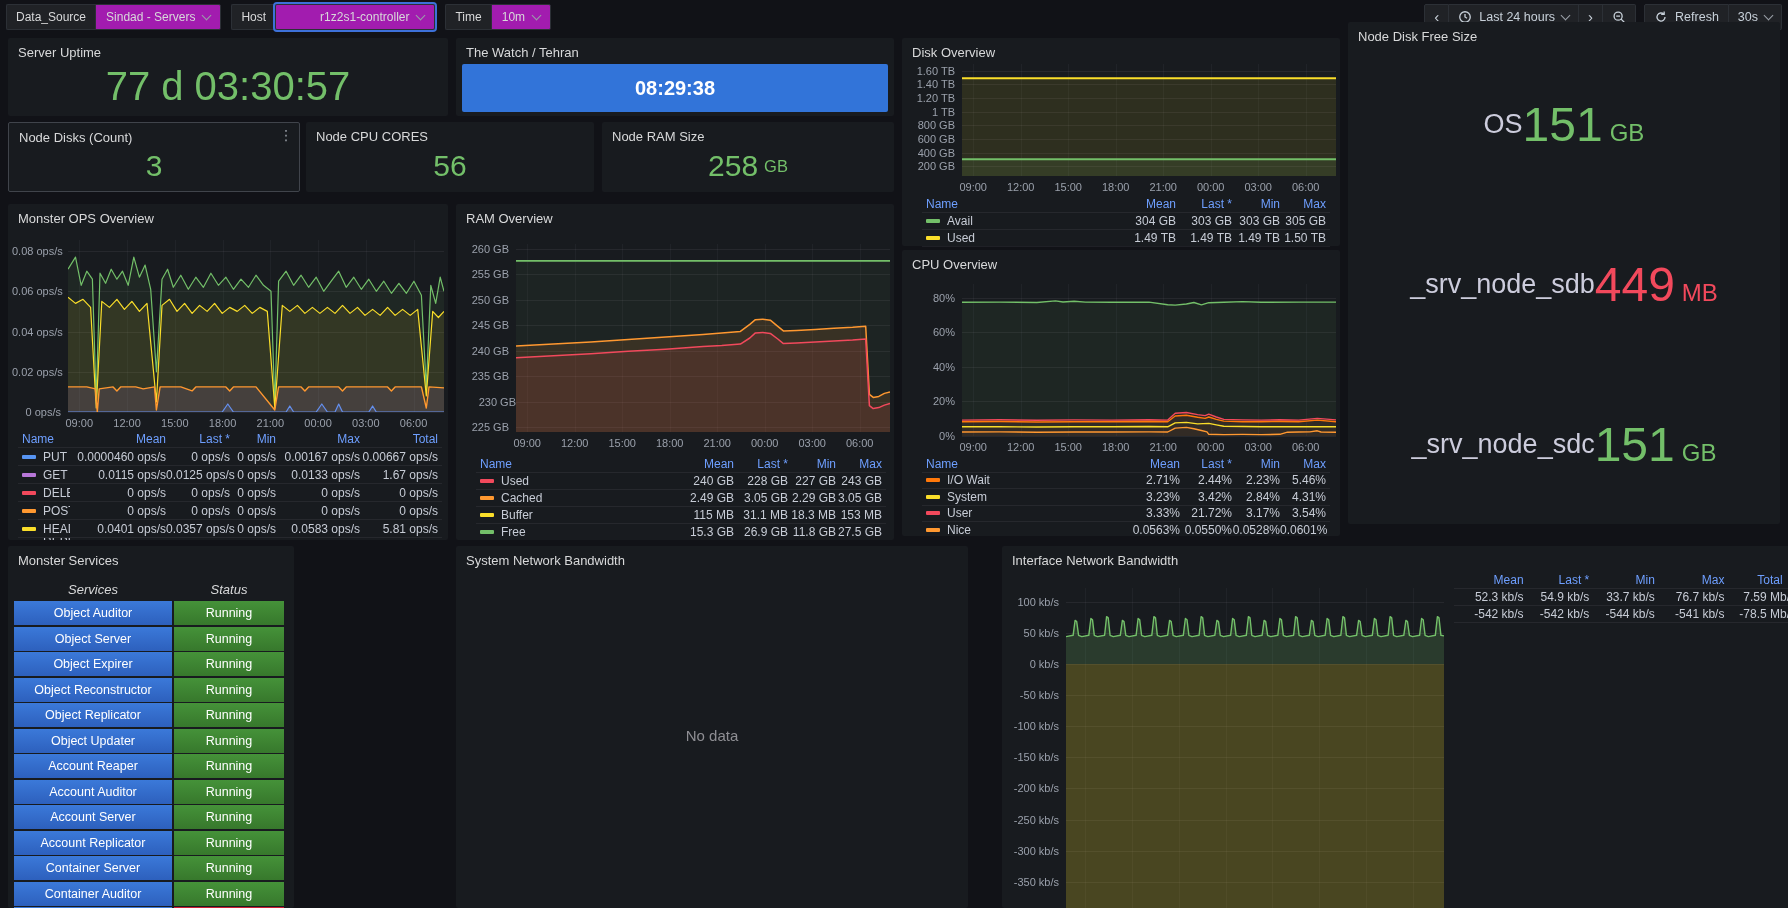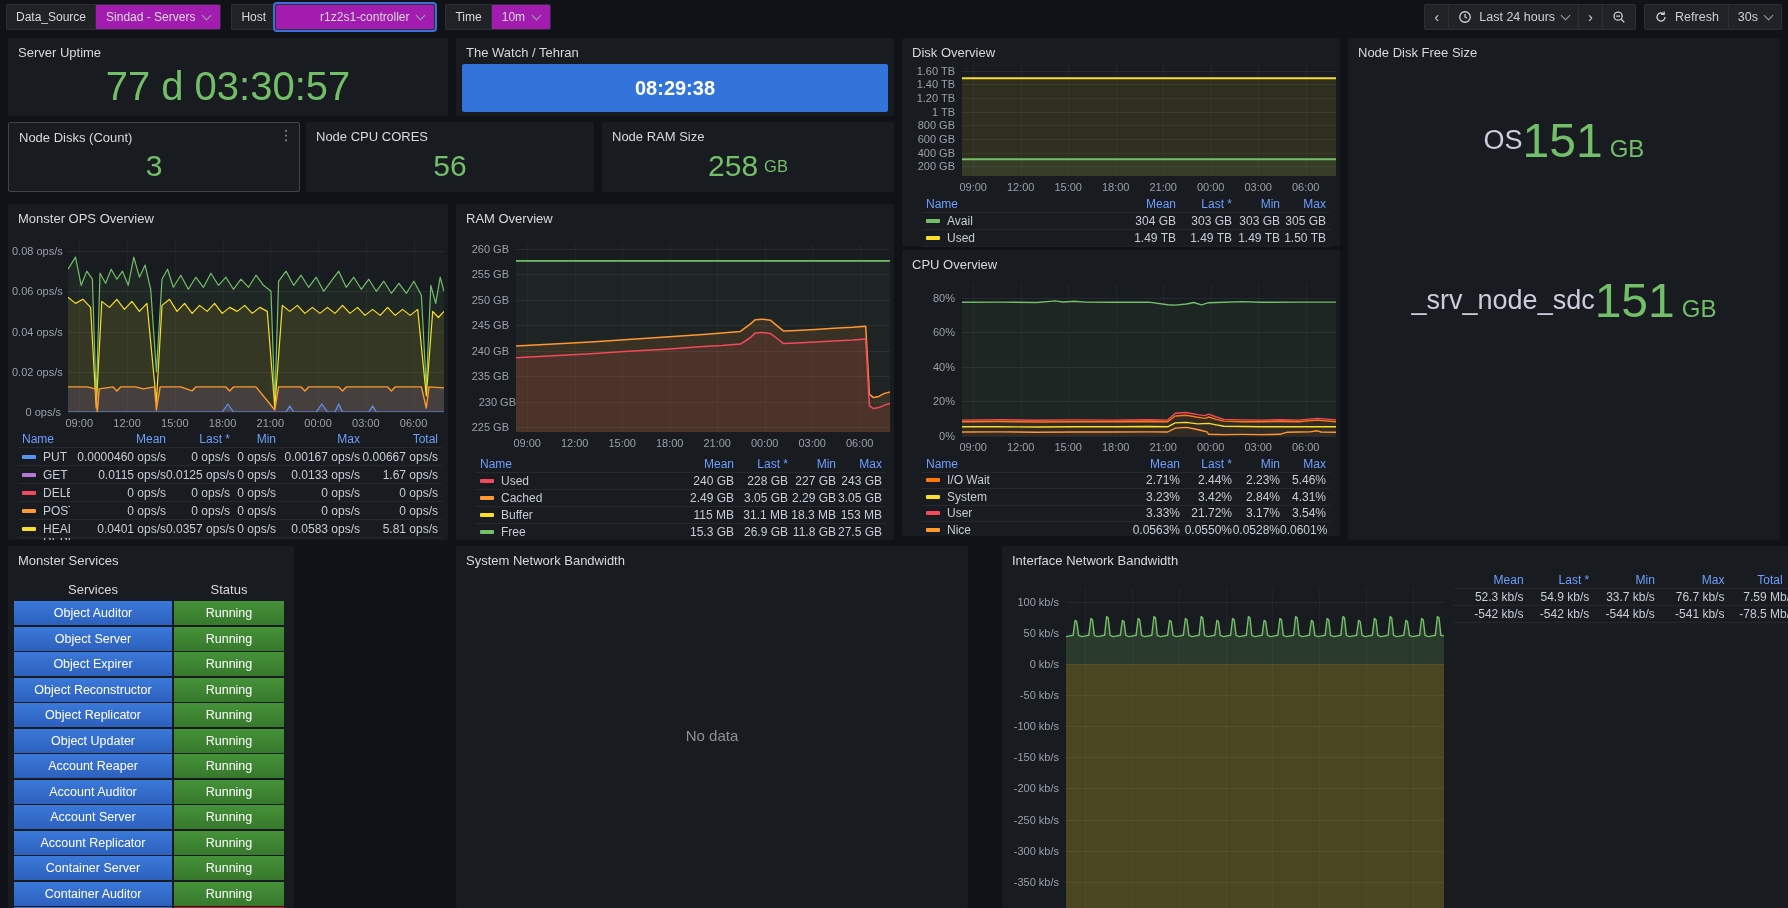"Node Disk Free Size" div.panel { top: 38px -> 22px }
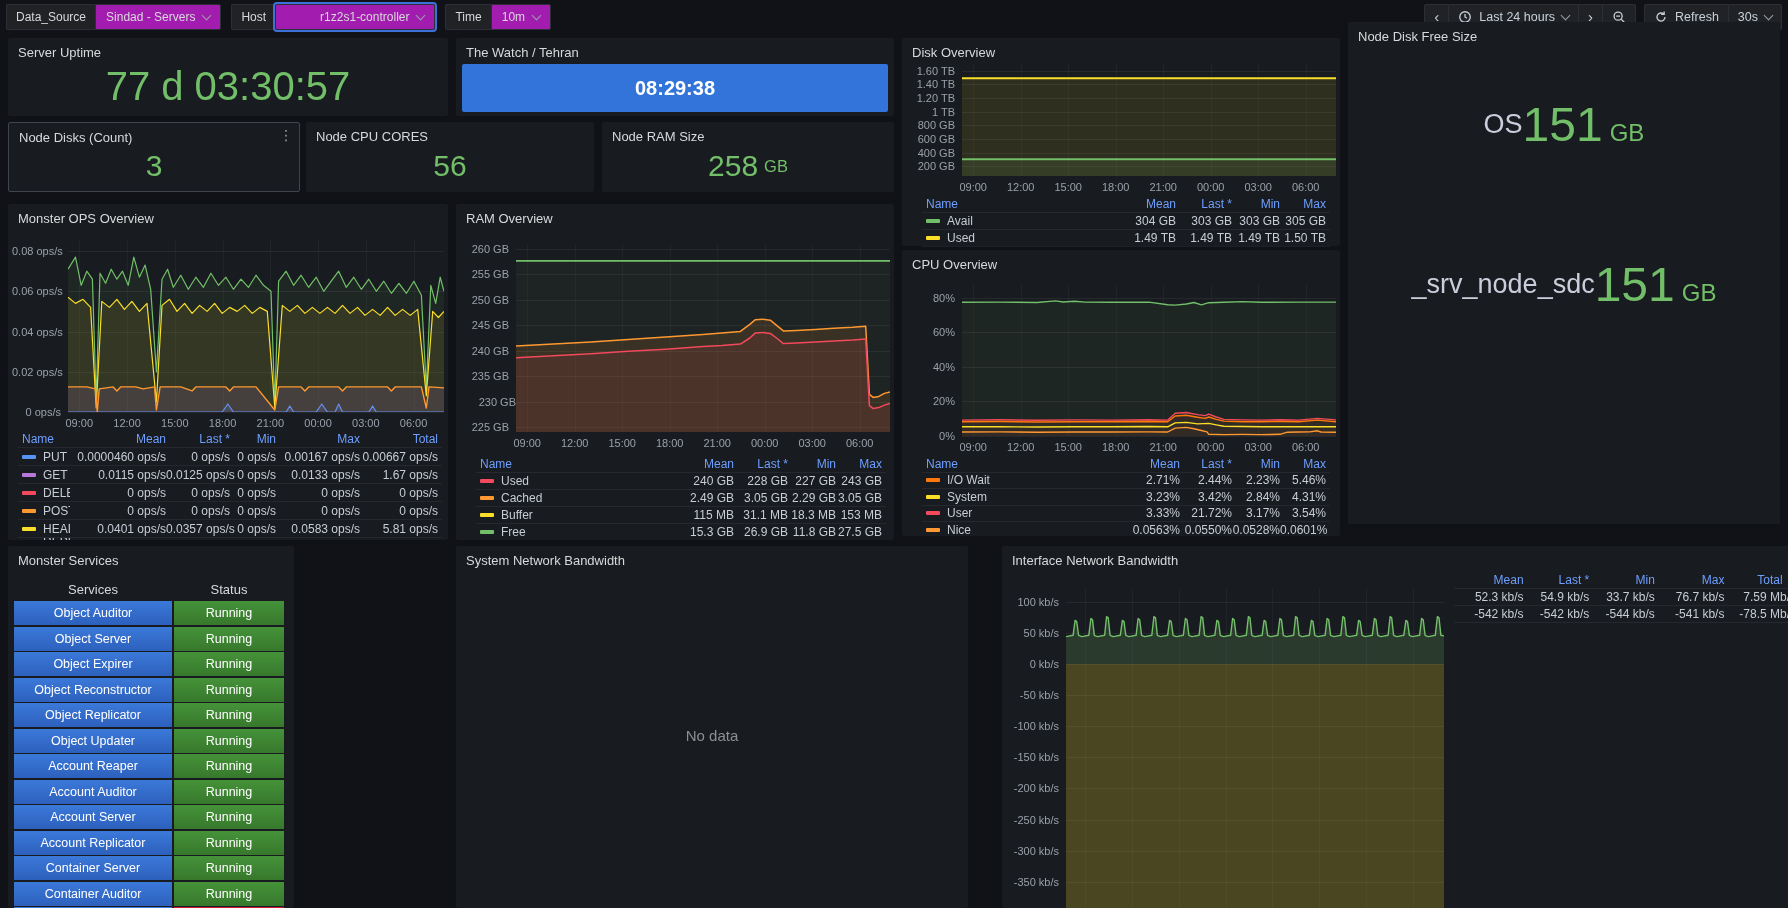"_srv_node_sdb" div.ndf-row { html: none -> <div> <div>_srv_node_sdb</div> <div> <div>449</div> <div>MB</div> </div> </div> }
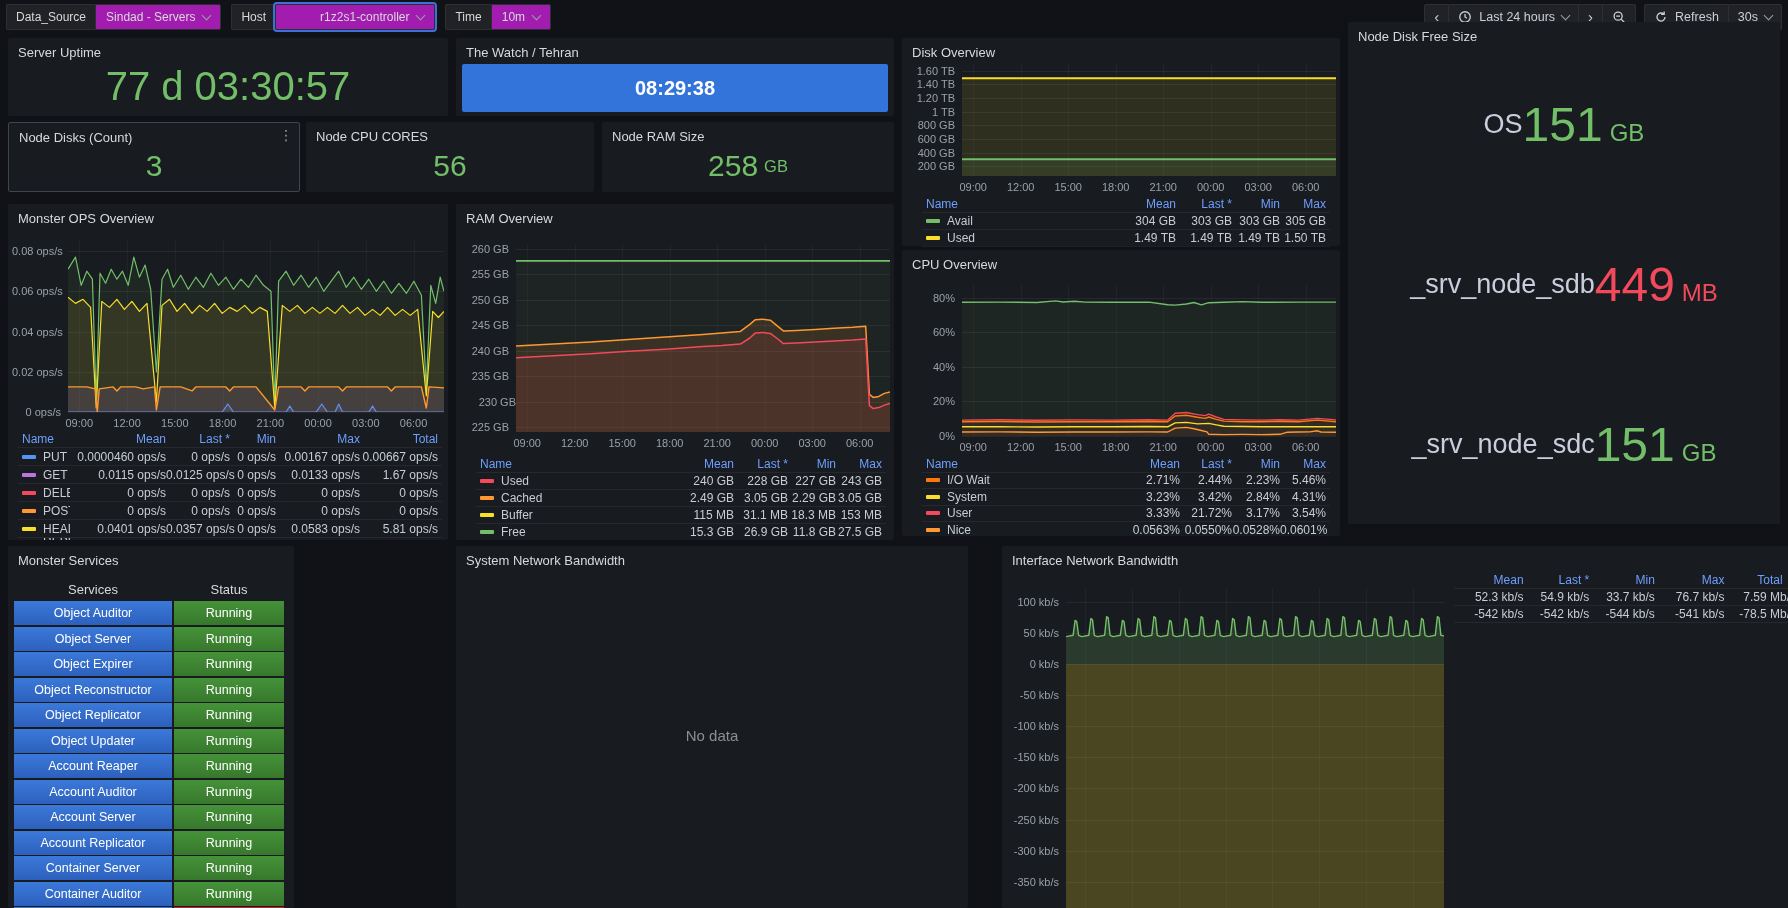"Services" .svc-head { font-style: none -> italic }
